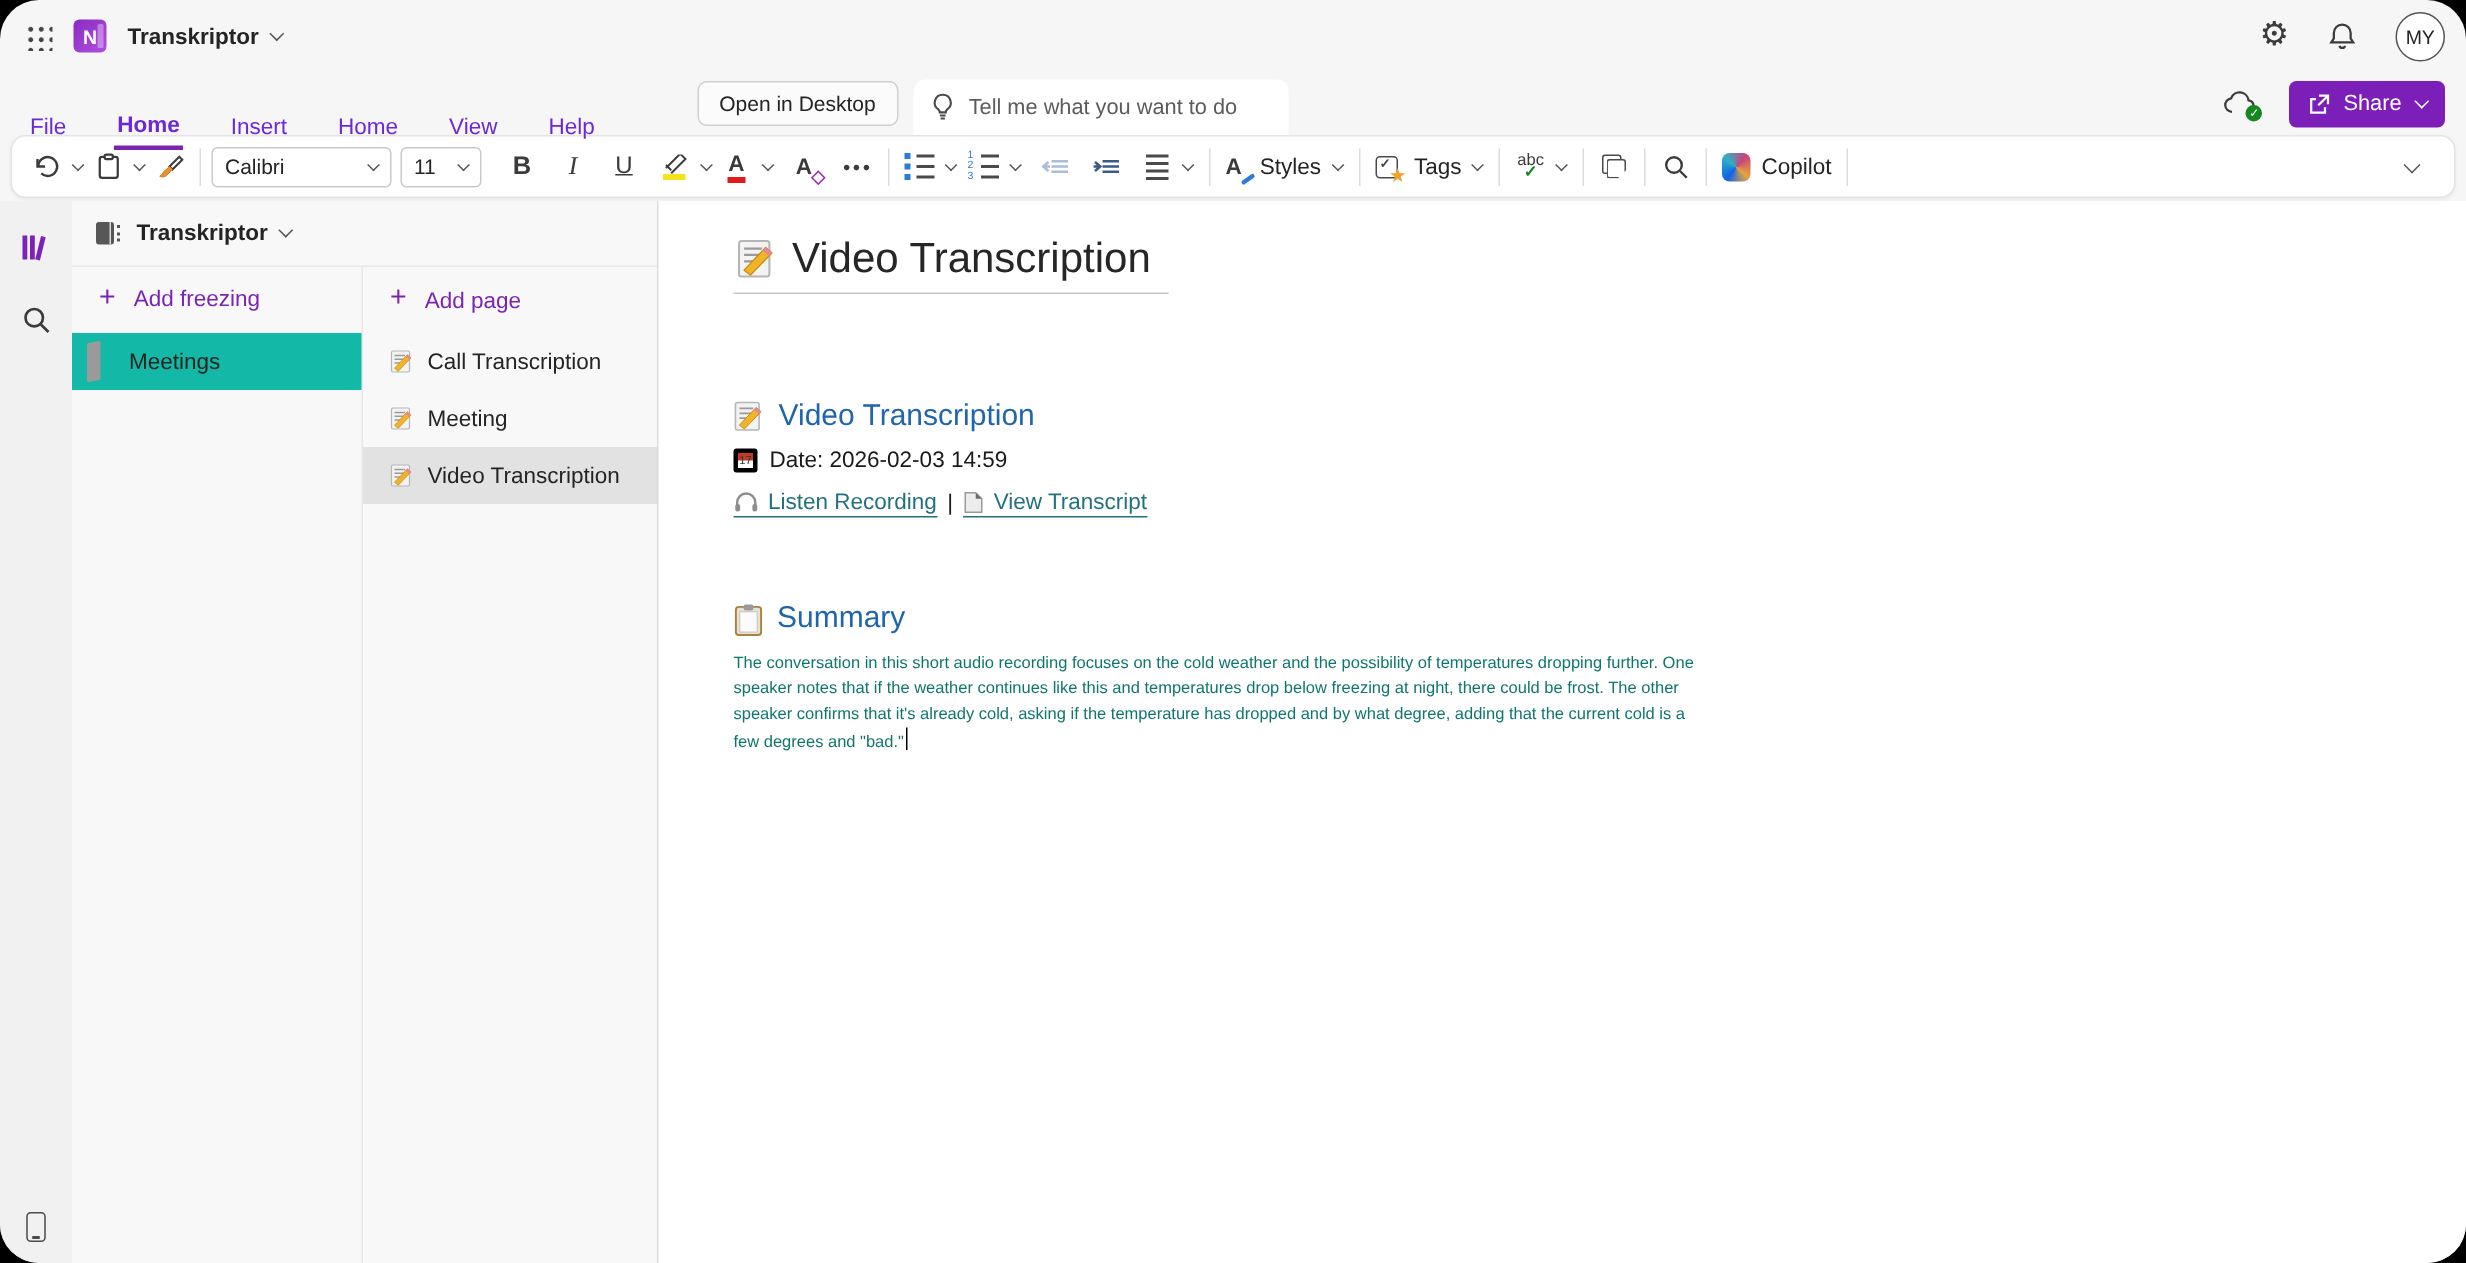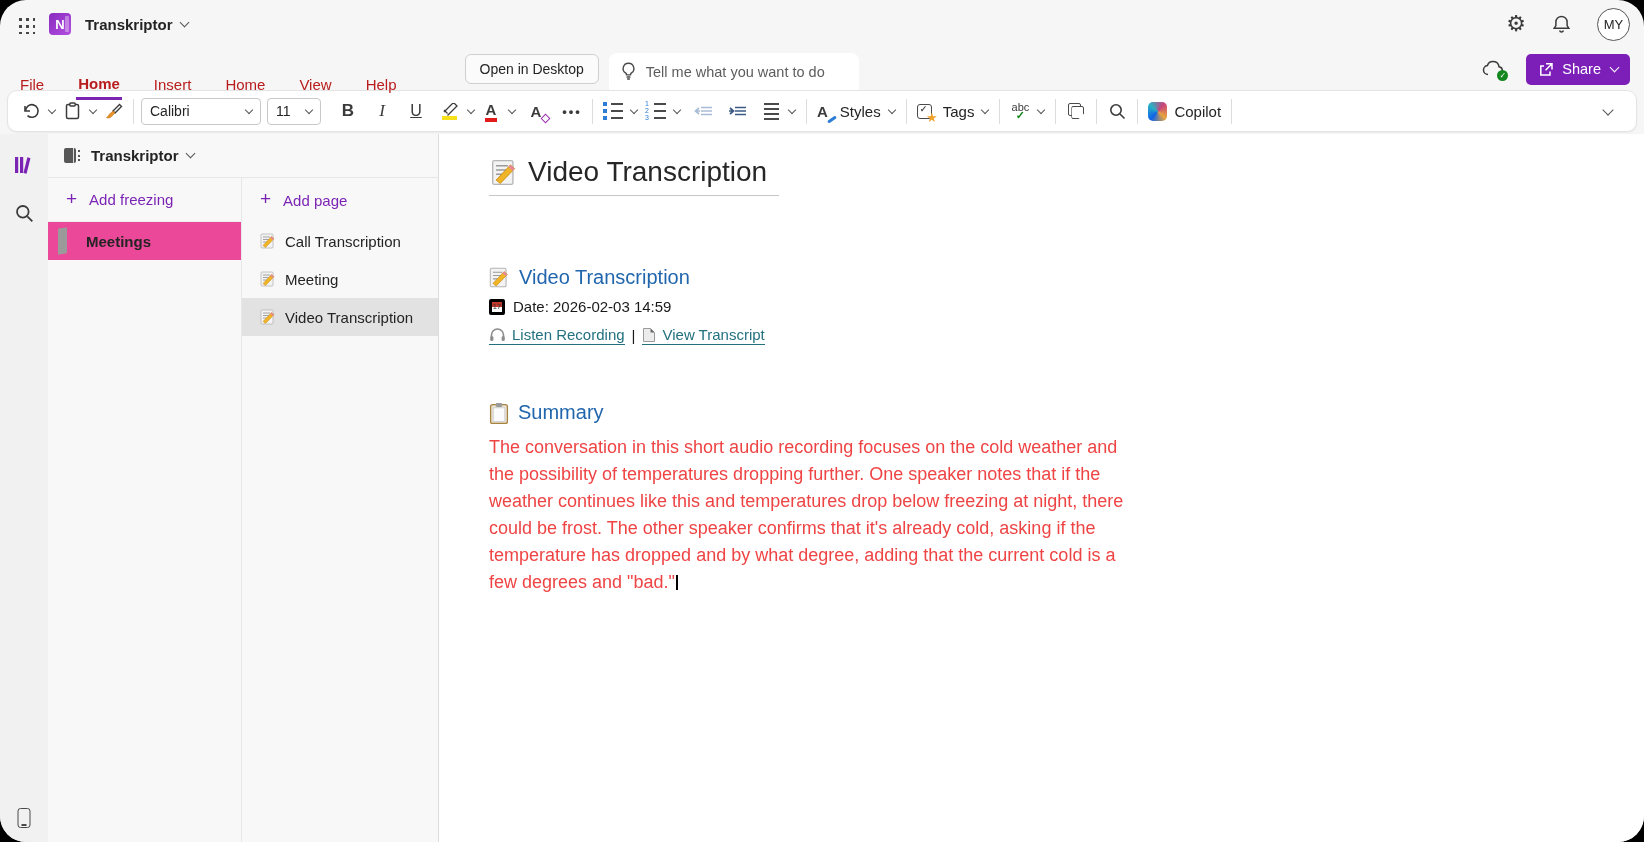"File" .menu-item { color: #b91c1c -> #6d28d9 }
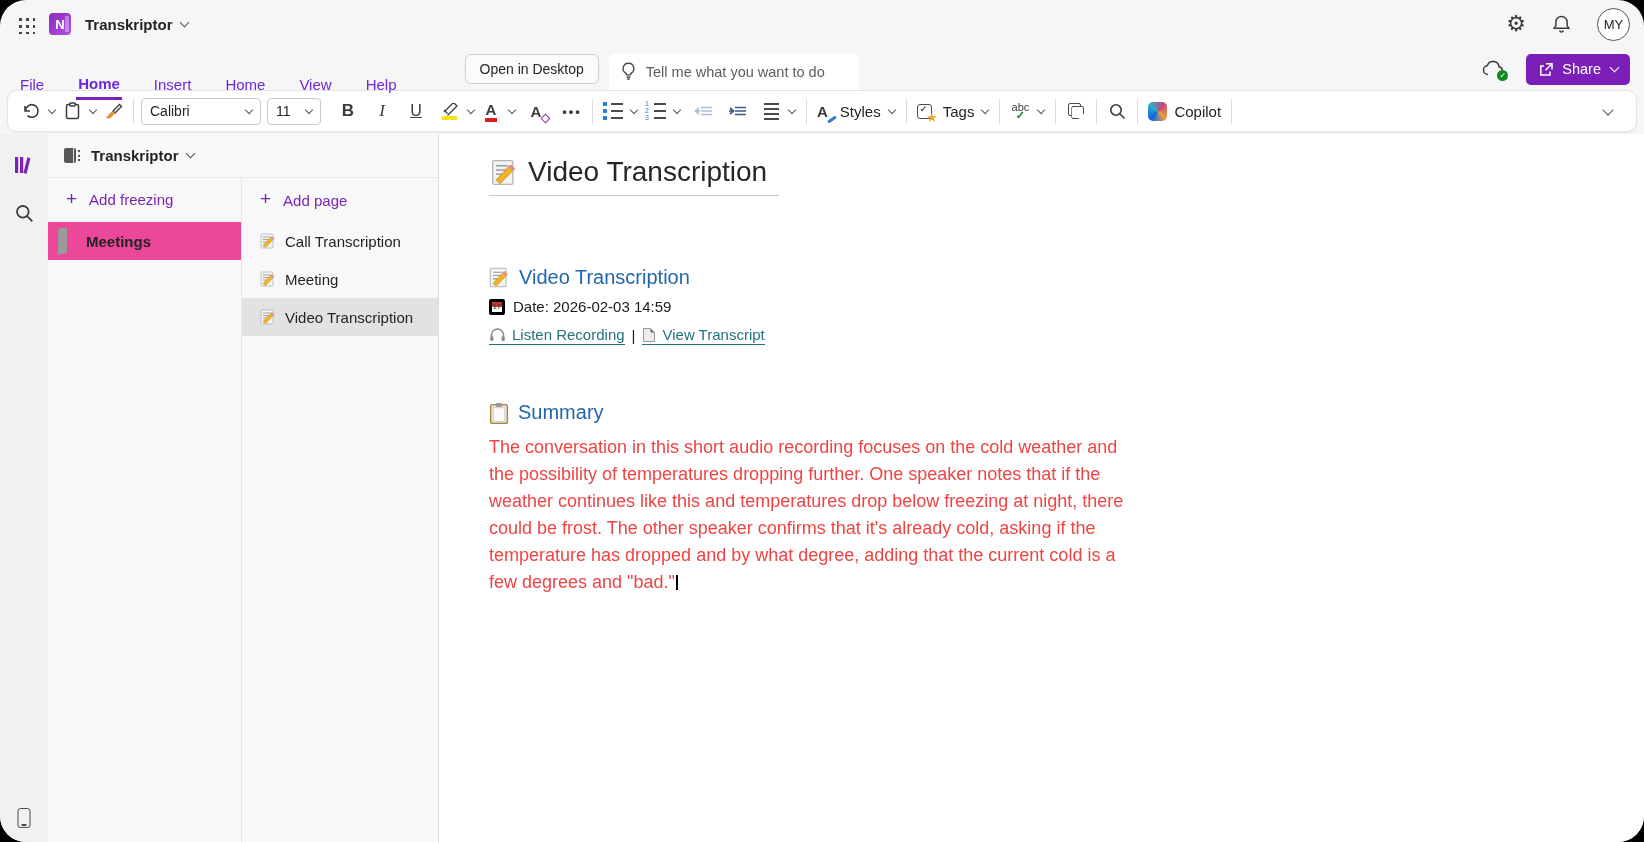"Meetings" .sec-row.selected { background: #ec4899 -> #14b8a6; font-weight: bold -> none }
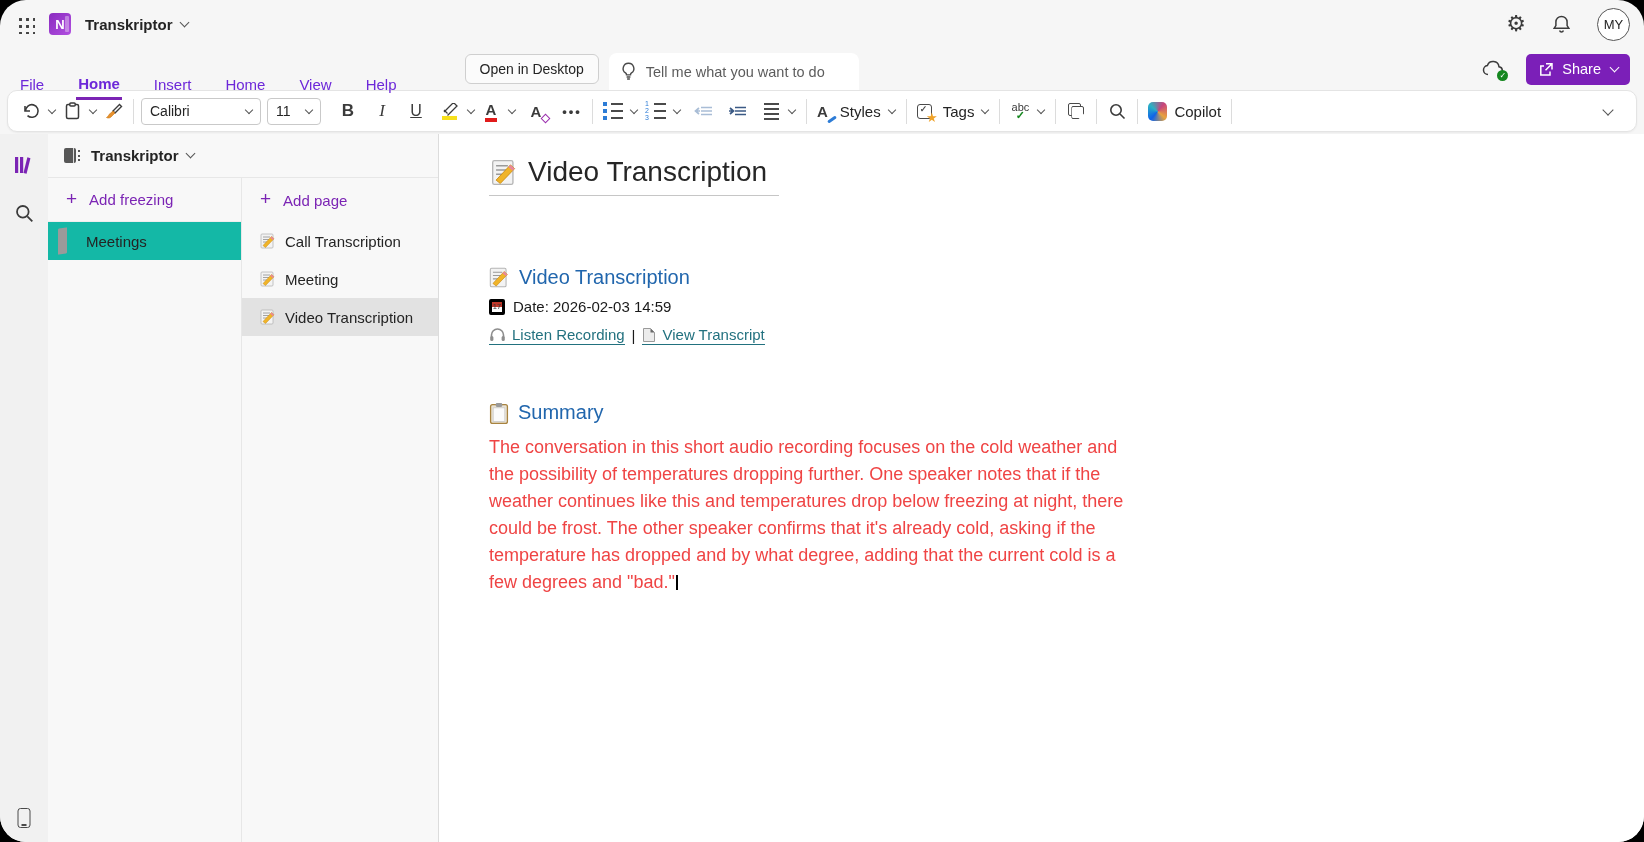"The conversation in this short" .summary-p { color: #ef4444 -> #0f766e; font-size: 18px -> 11px; line-height: 27px -> 17px }
